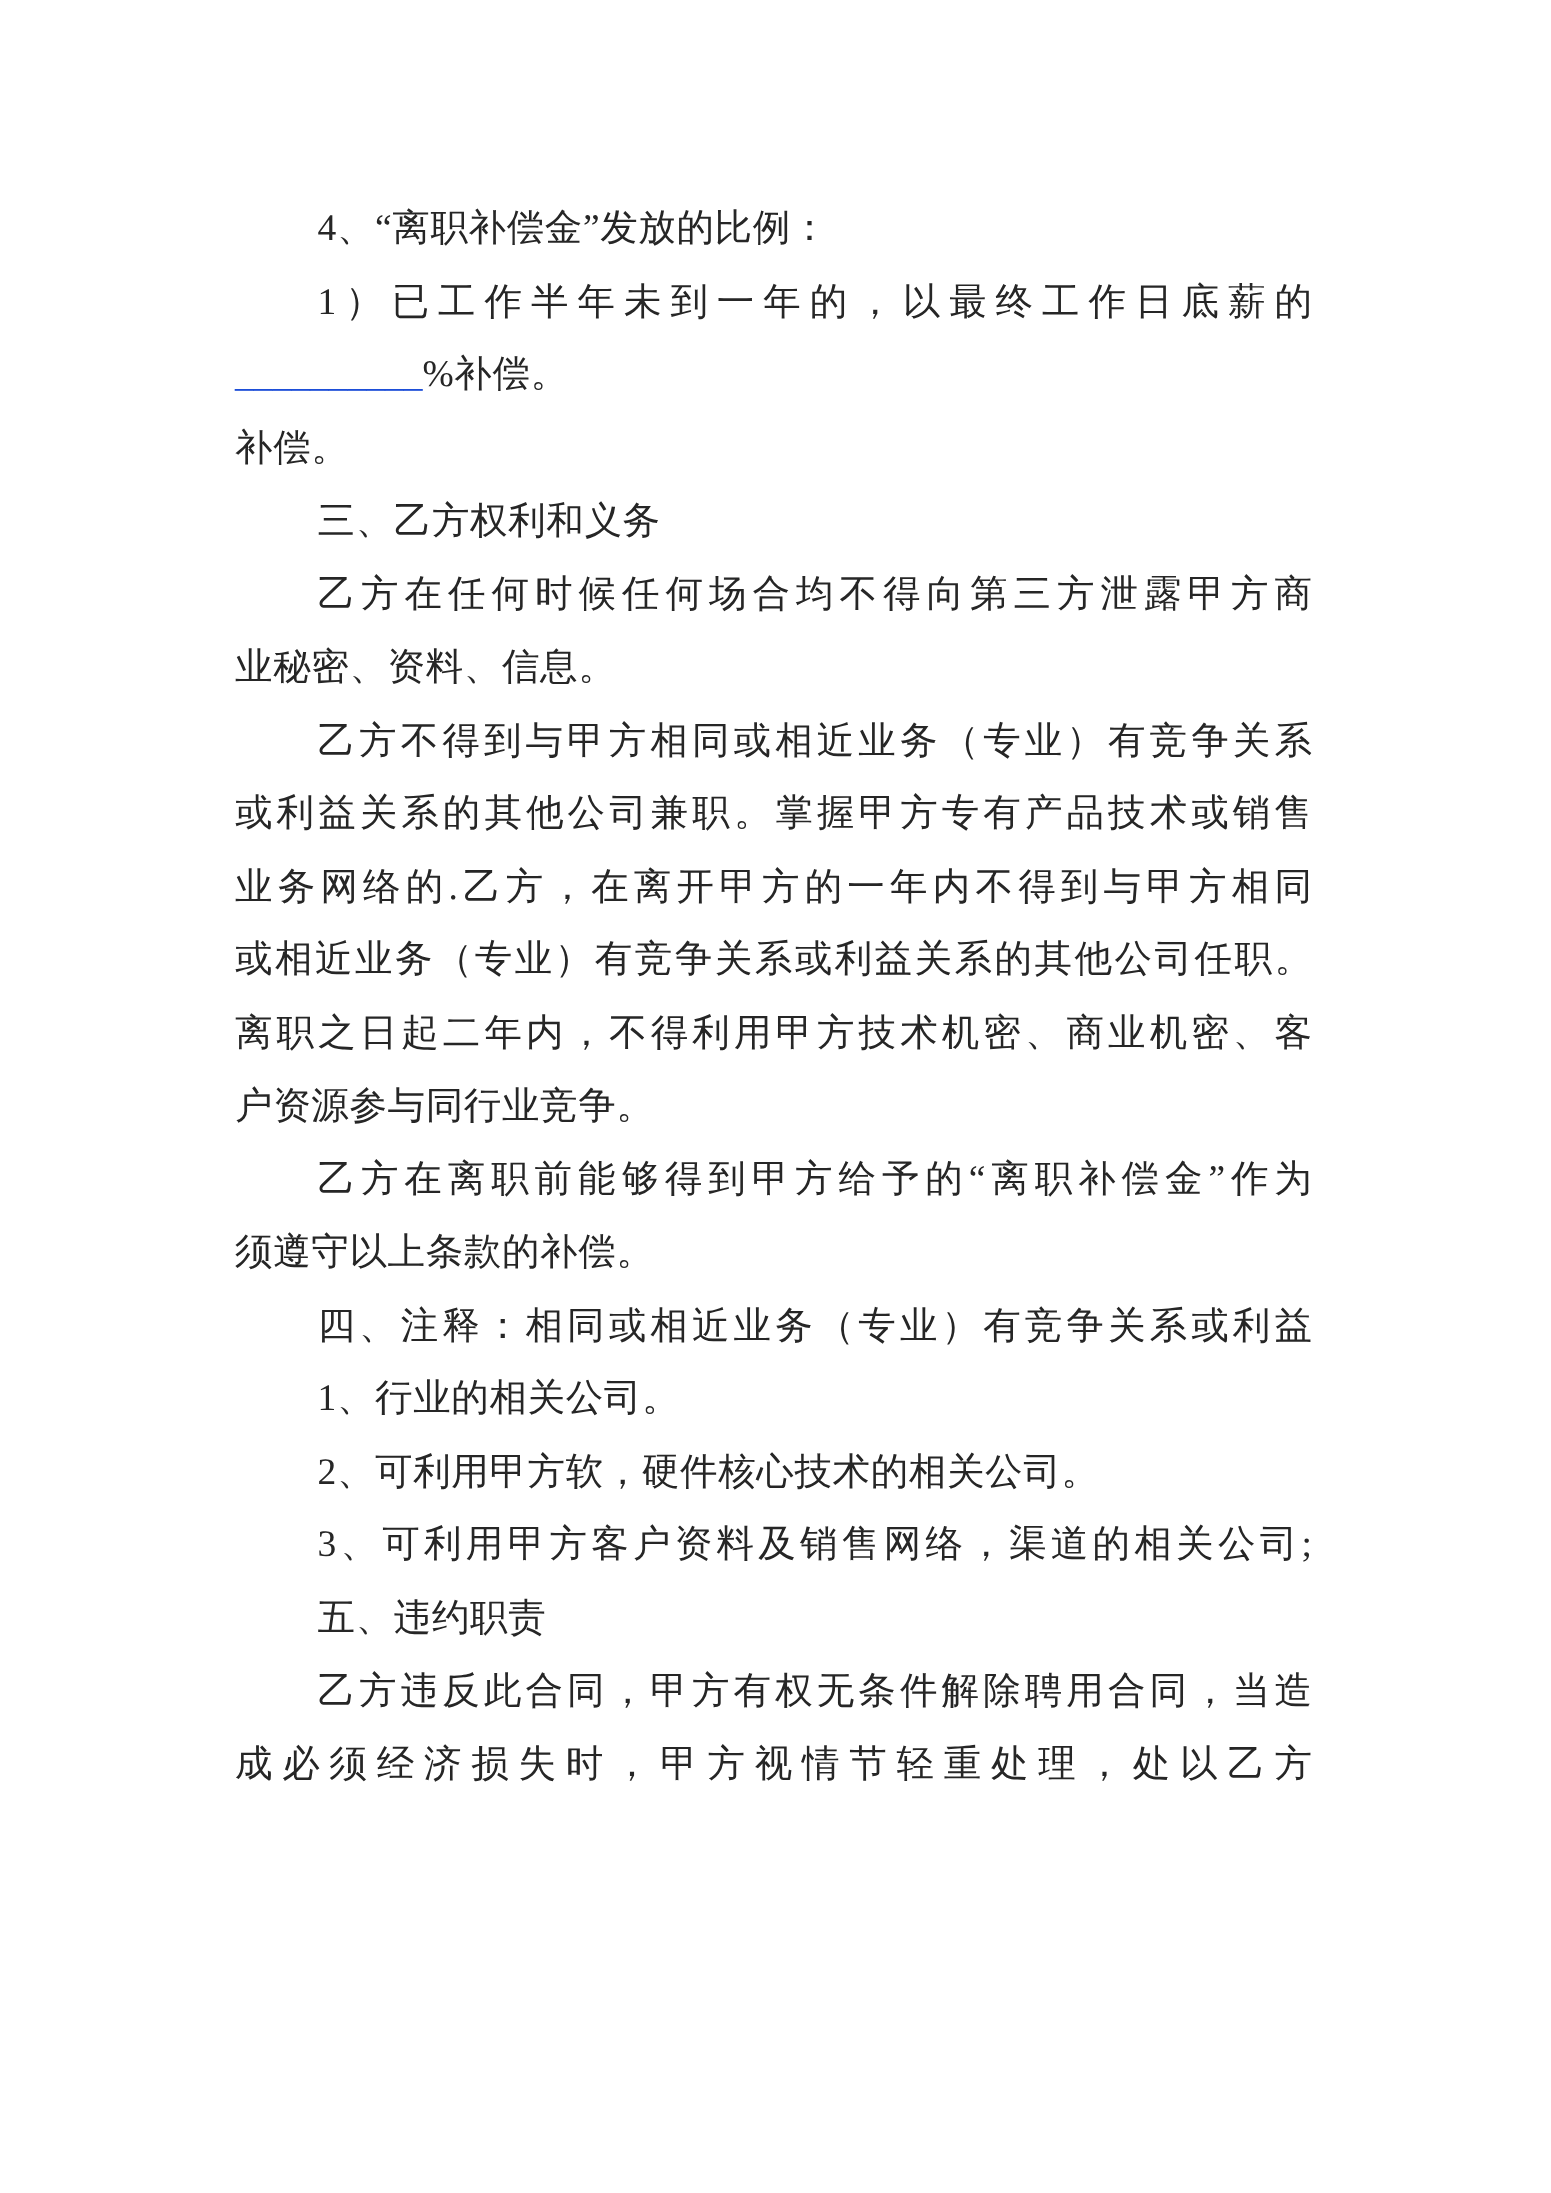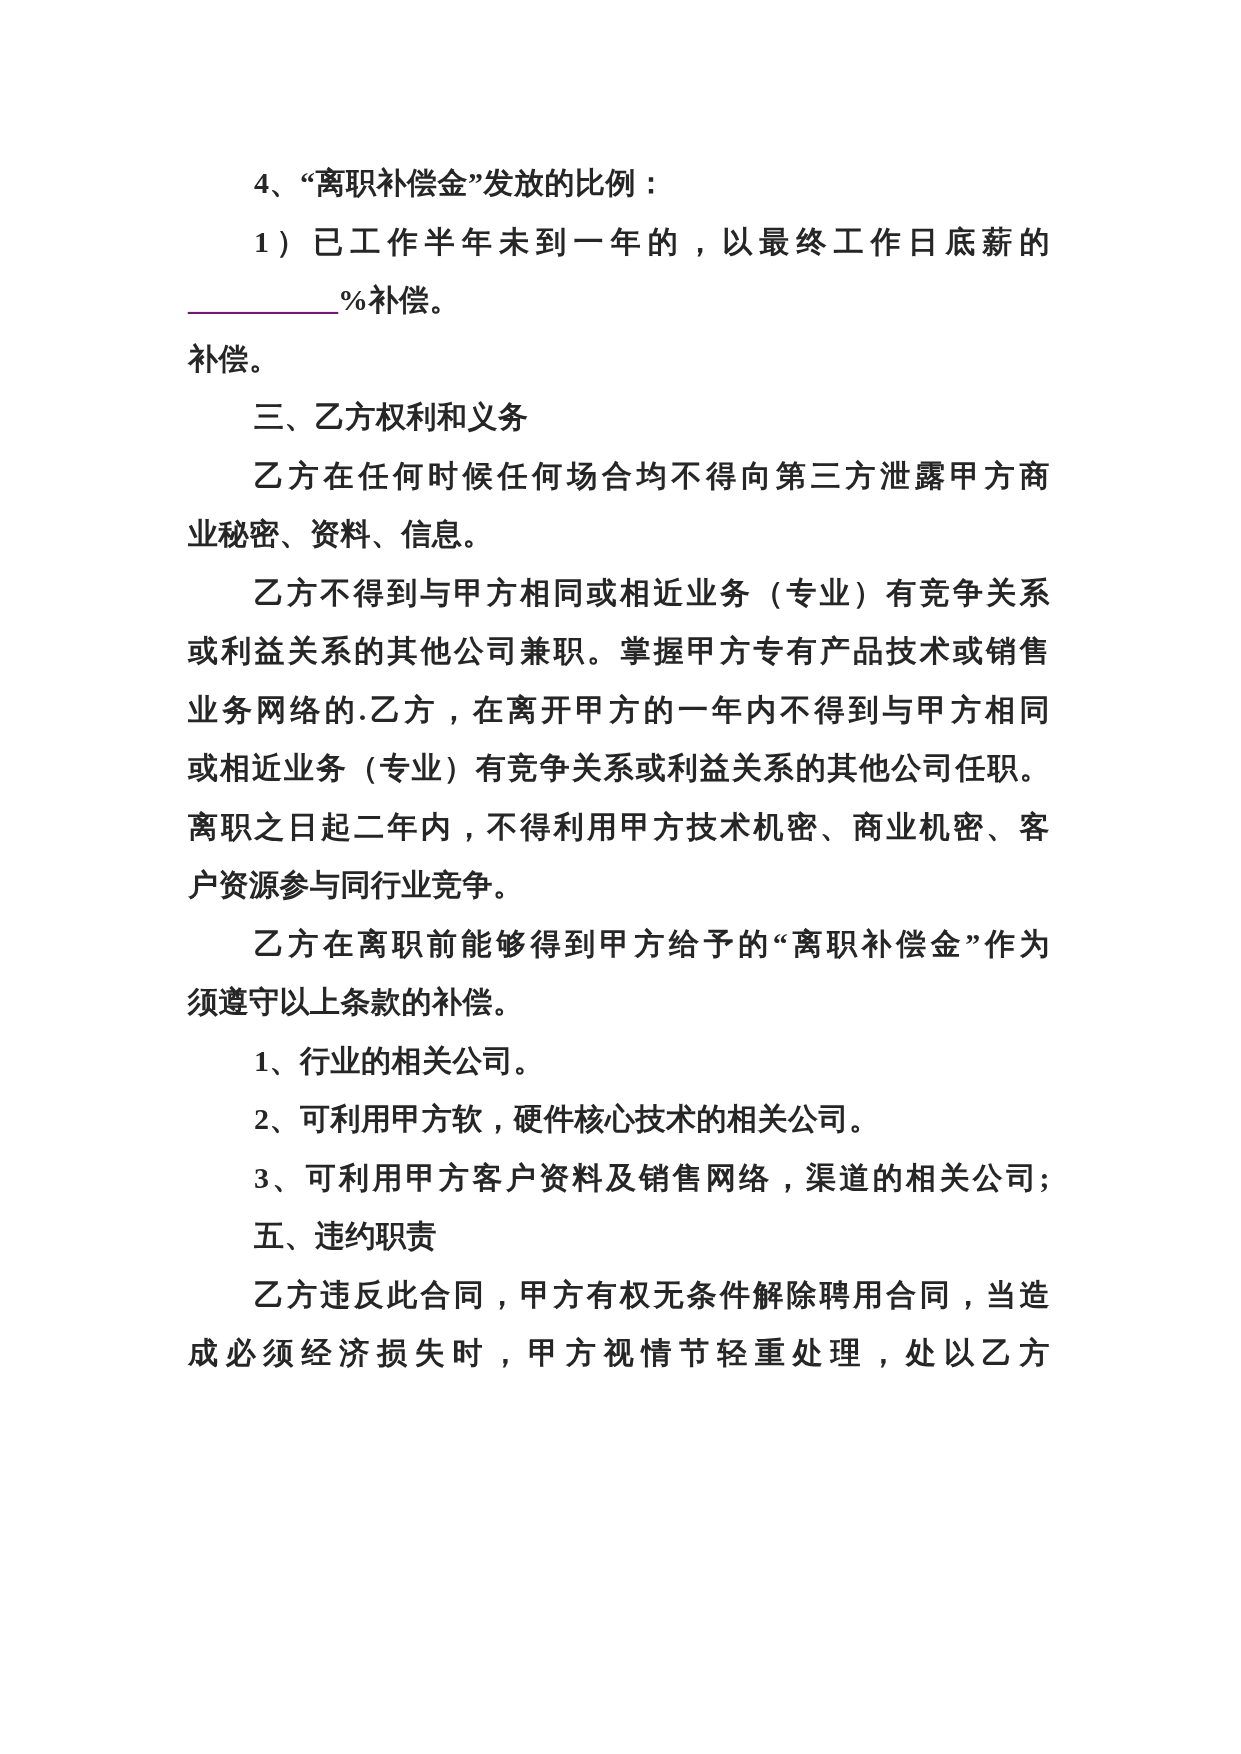"4、“离职补偿金”发放的比例：" .page { font-weight: bold -> none }
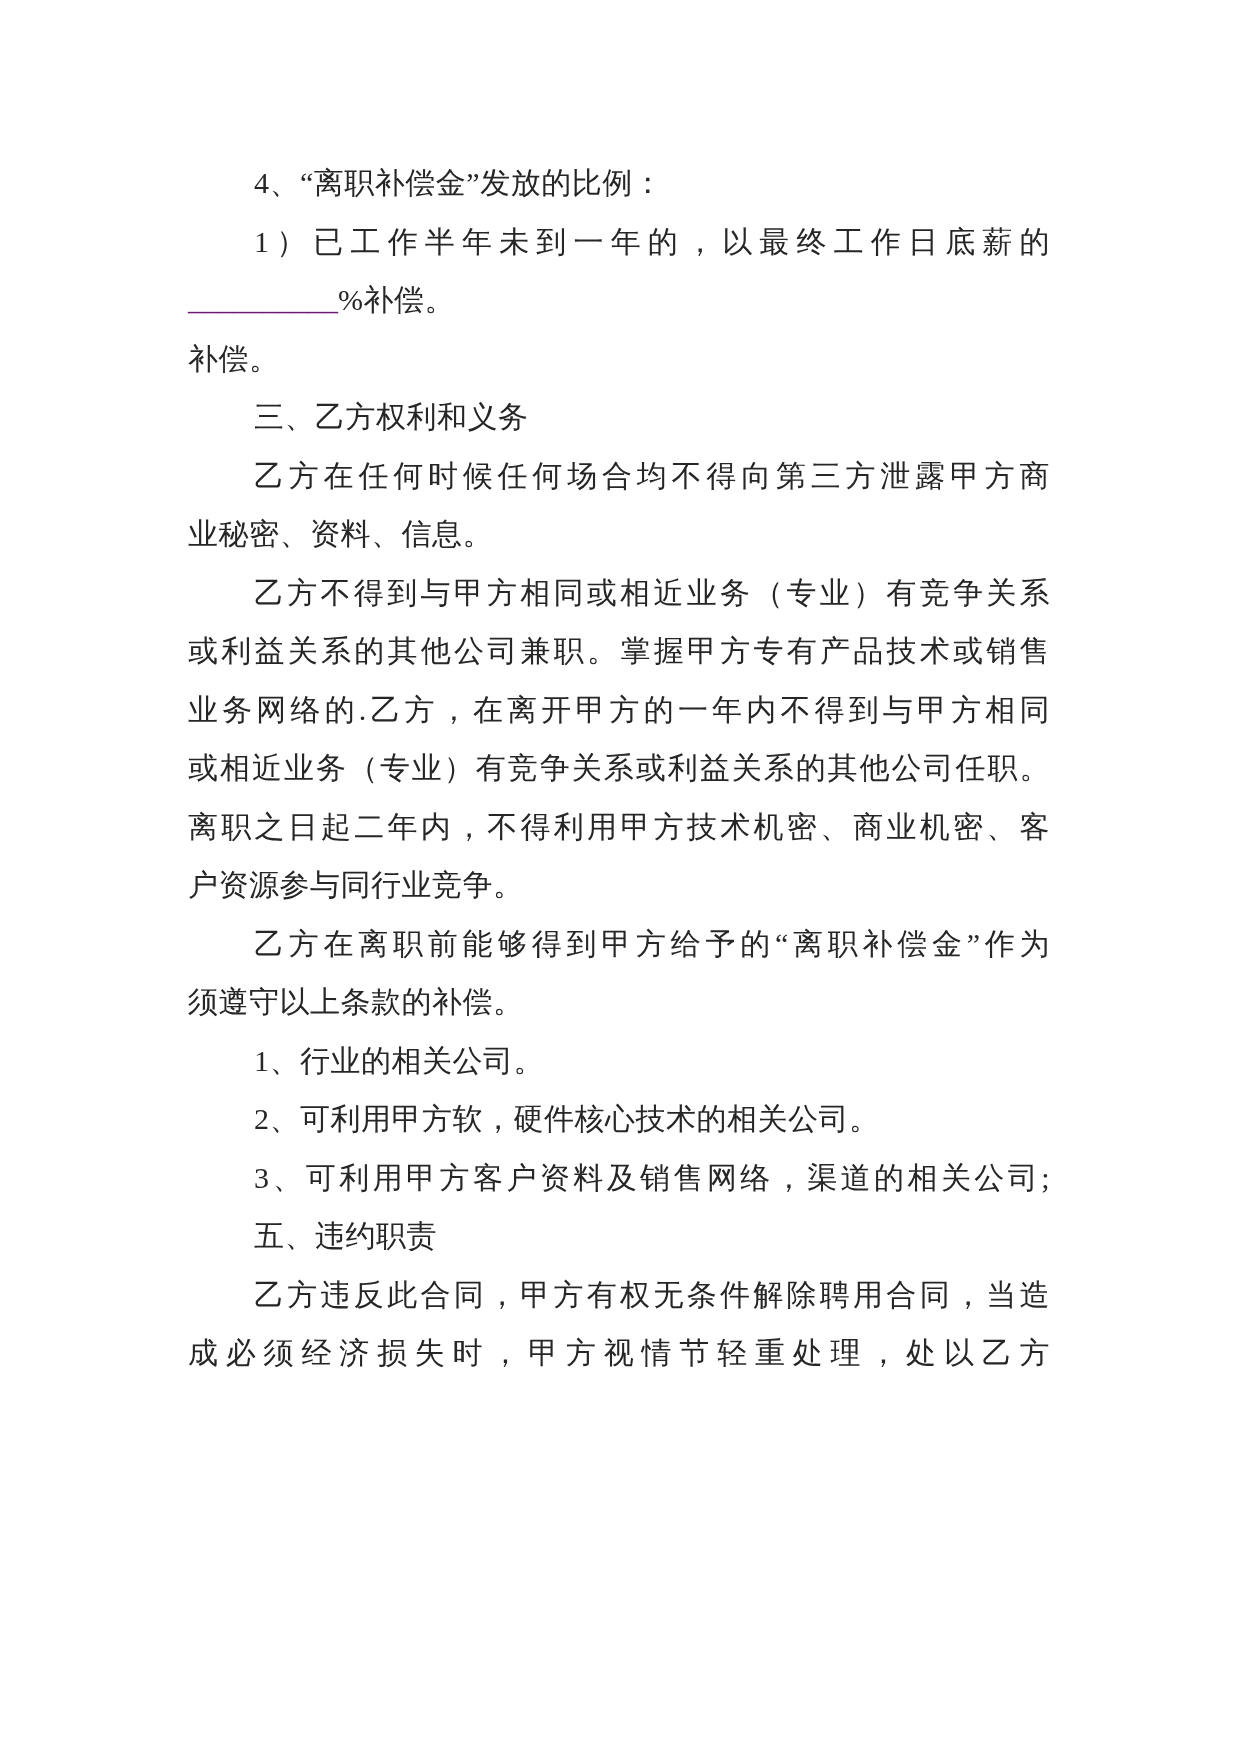"__________" .blank { color: #701a75 -> #1d4ed8 }
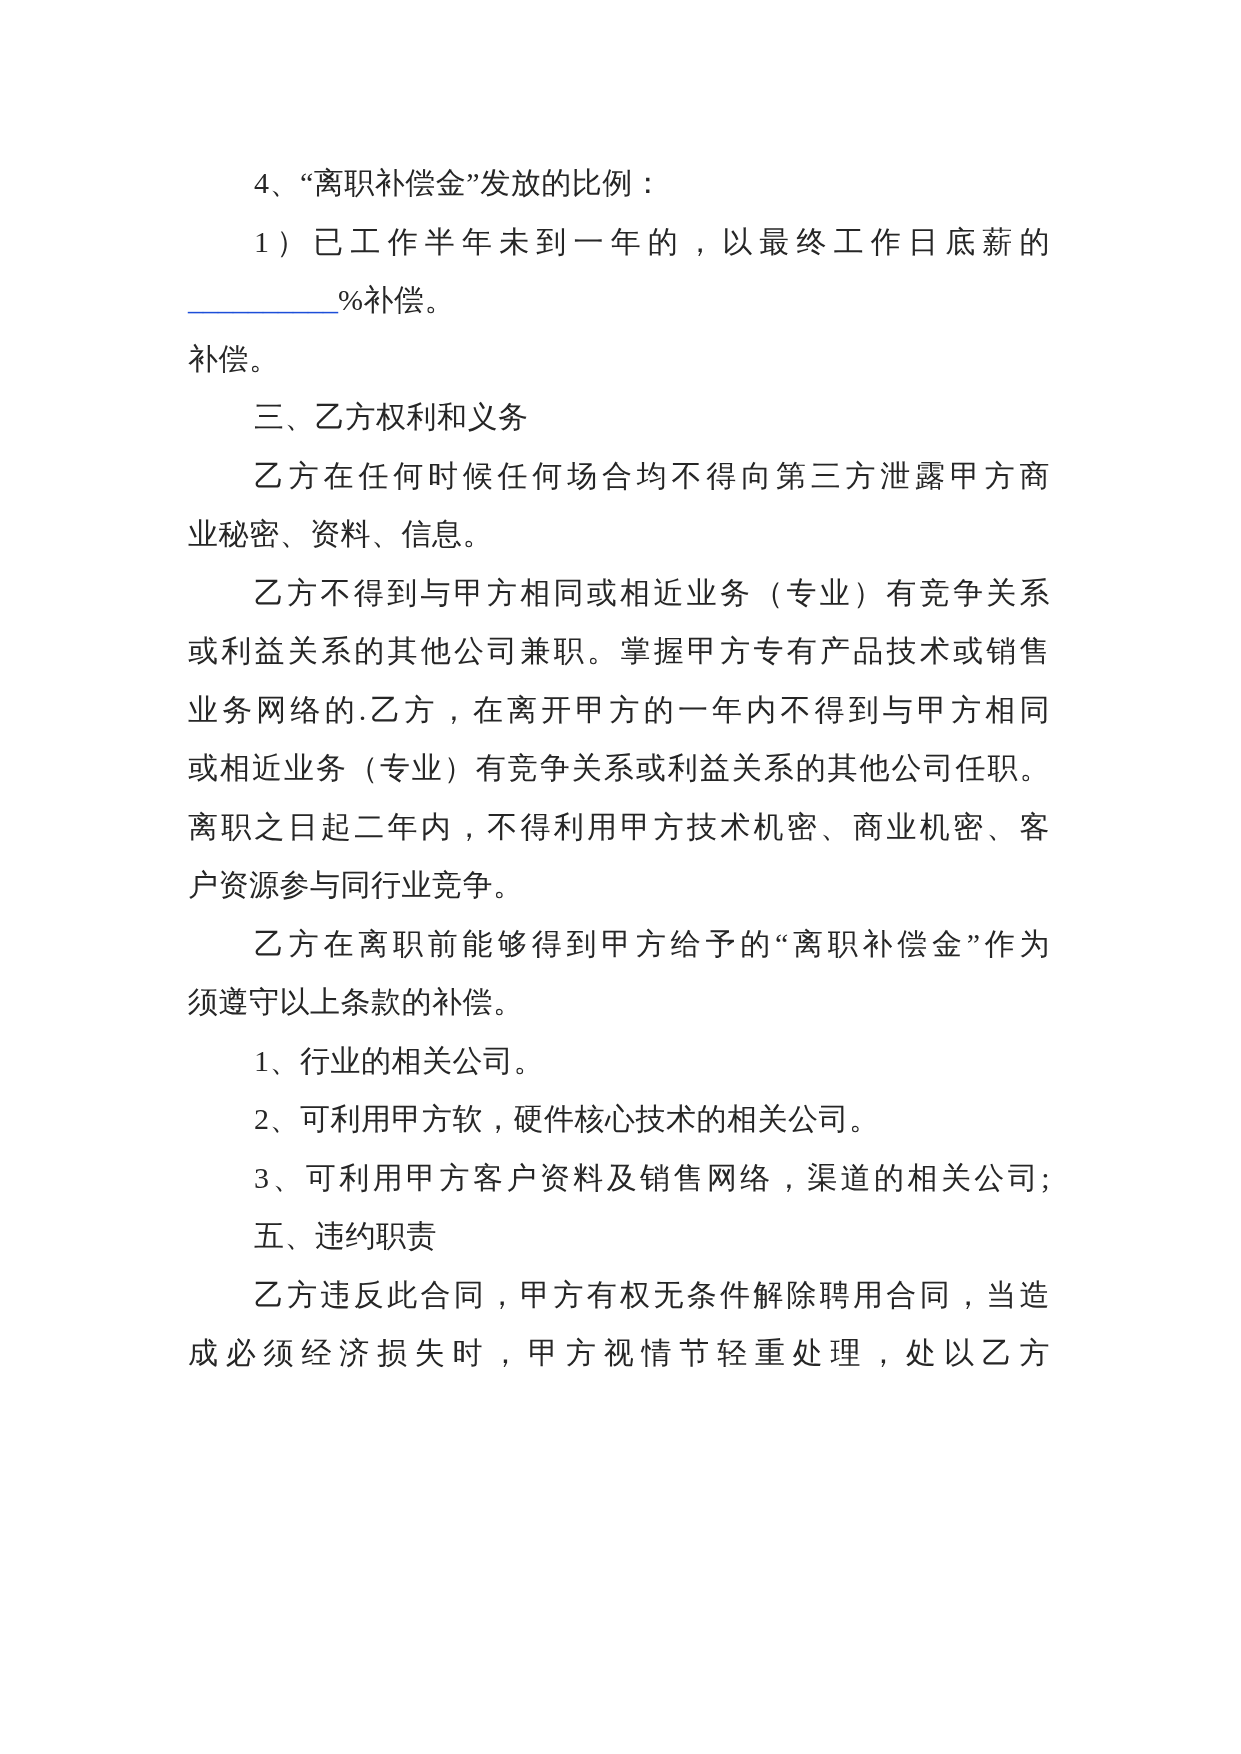"四、注释：相同或相近业务（专业）有竞争关系或利益" div.line { html: none -> <div><span>四、注释：相同或相近业务（专业）有竞争关系或利益</span></div> }
